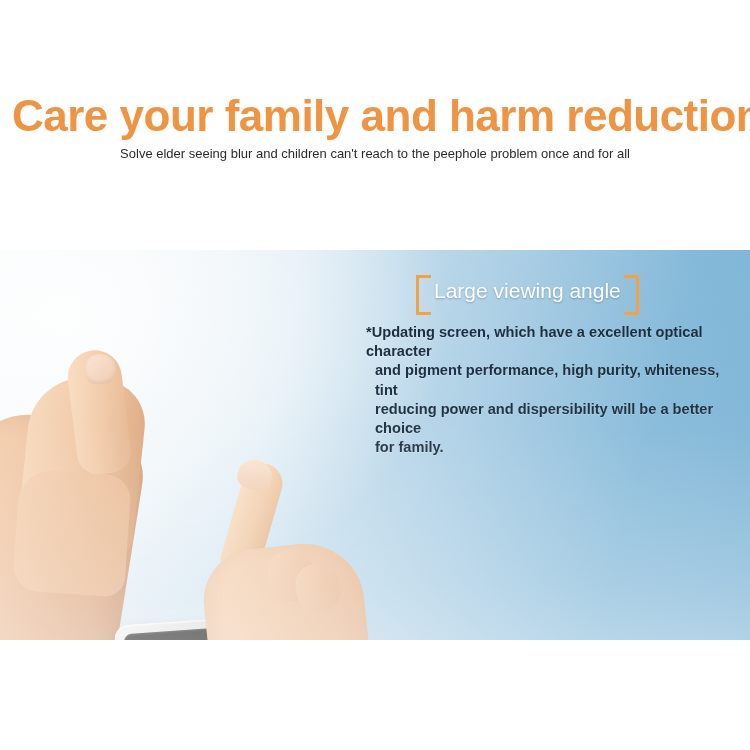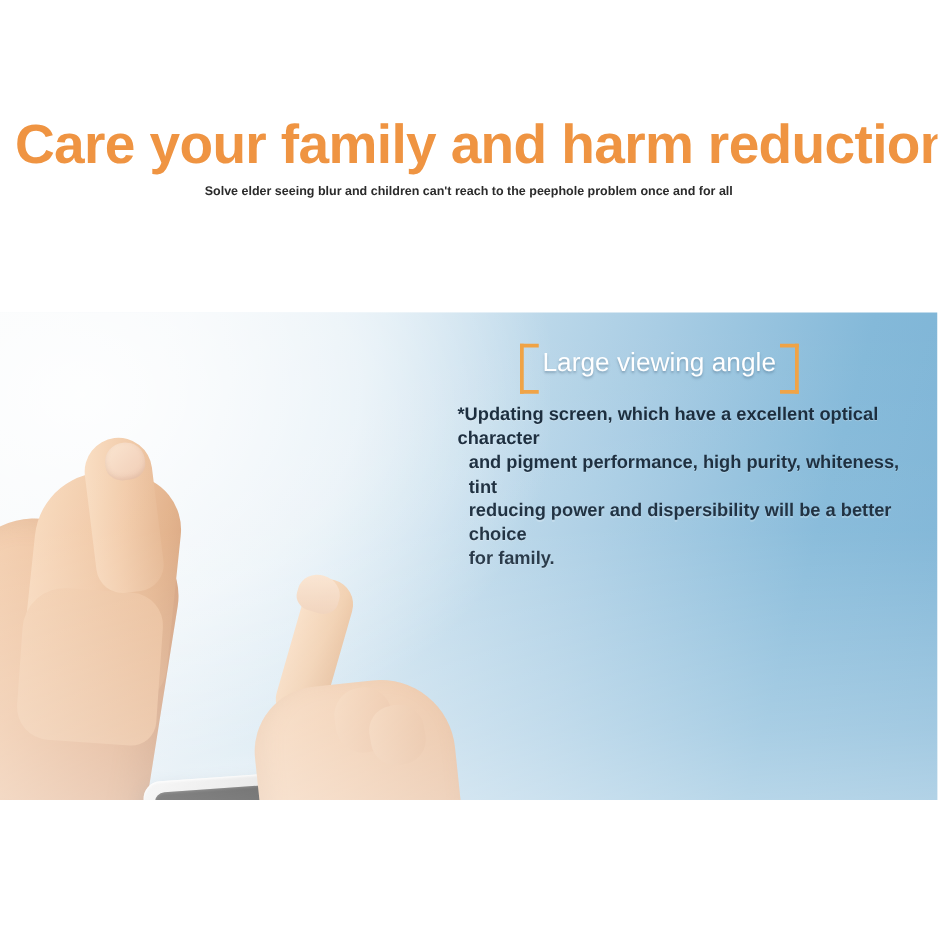"Solve elder seeing blur and" .subhead { font-size: 10px -> 13px; font-weight: 700 -> 400 }
